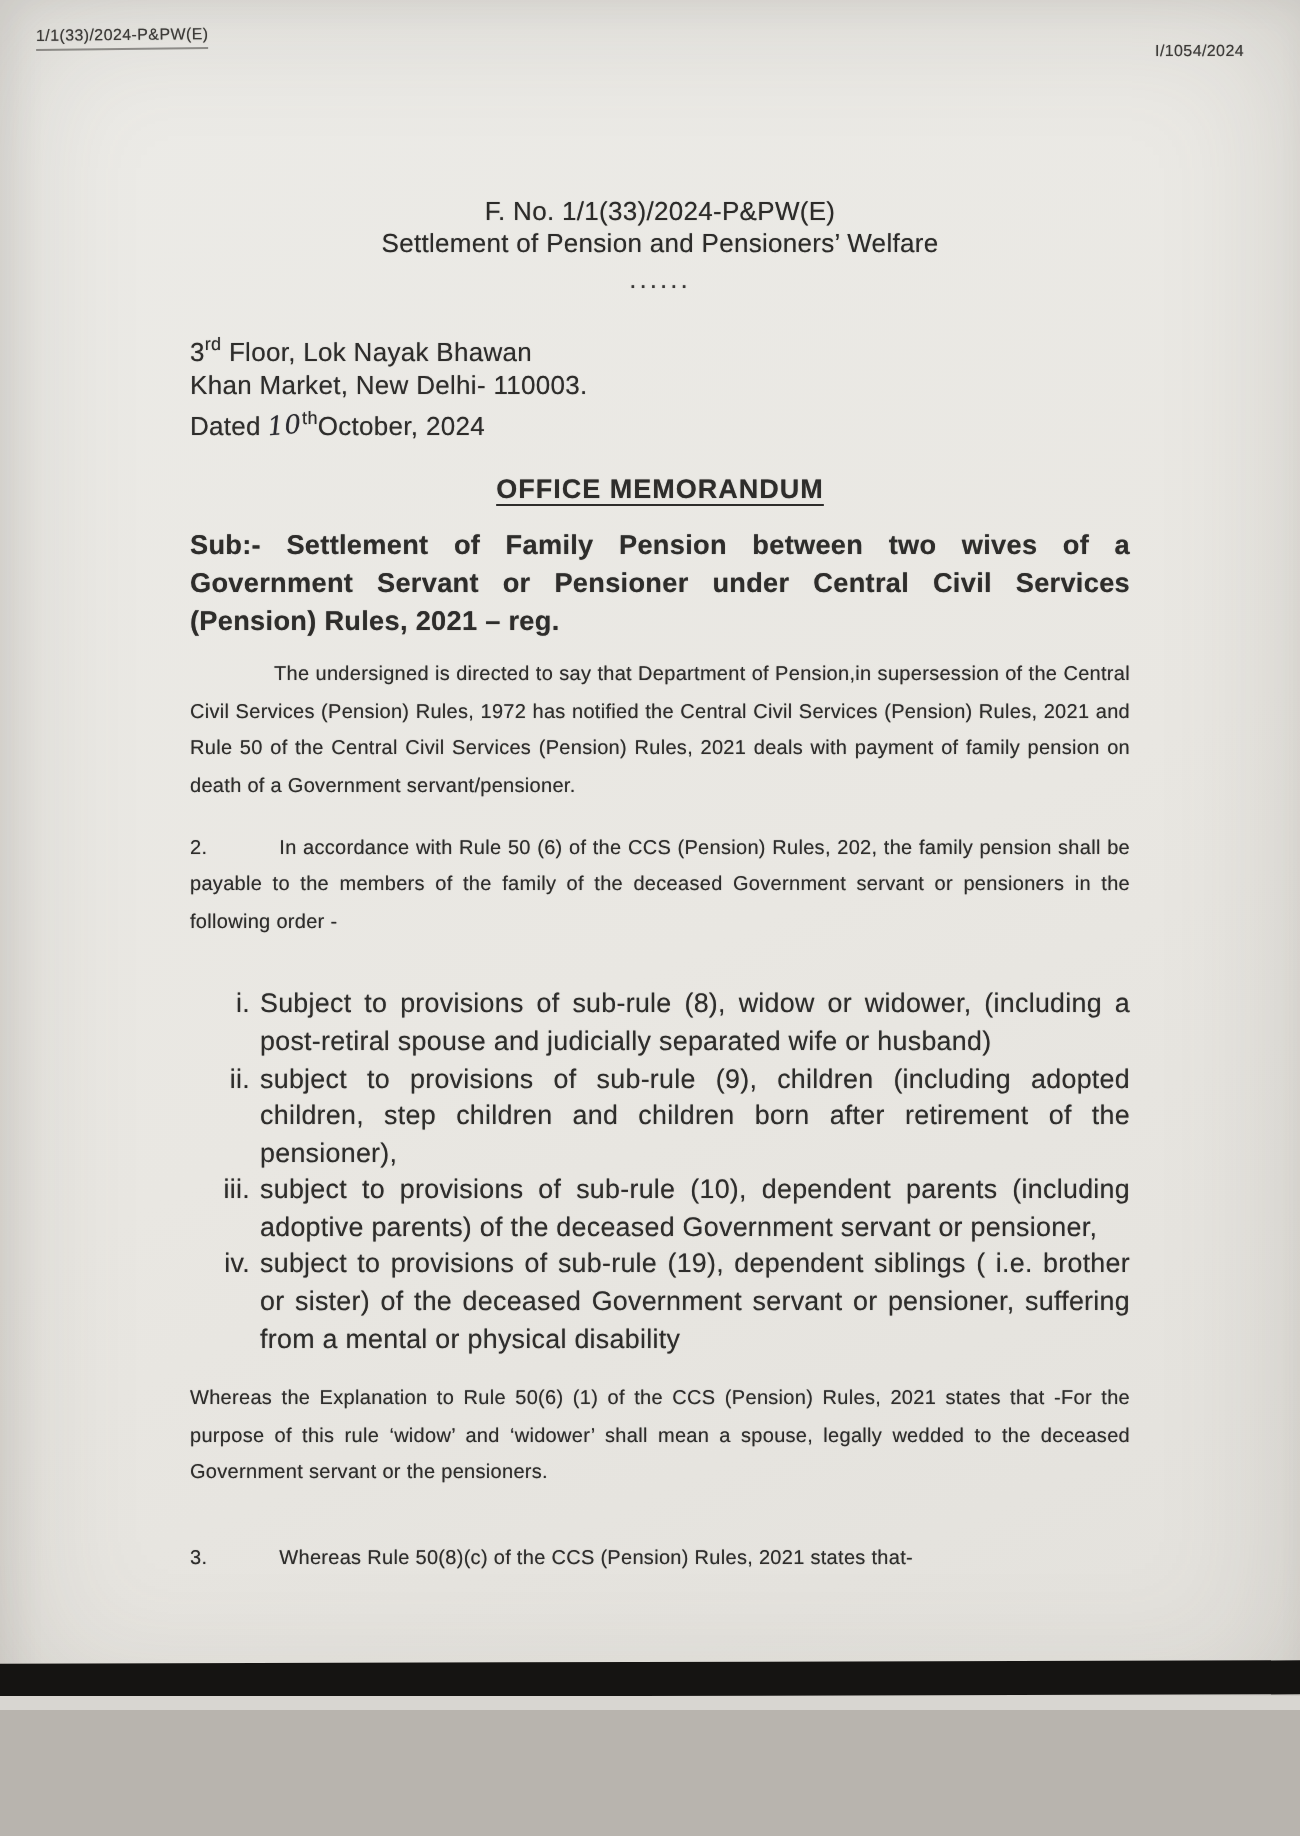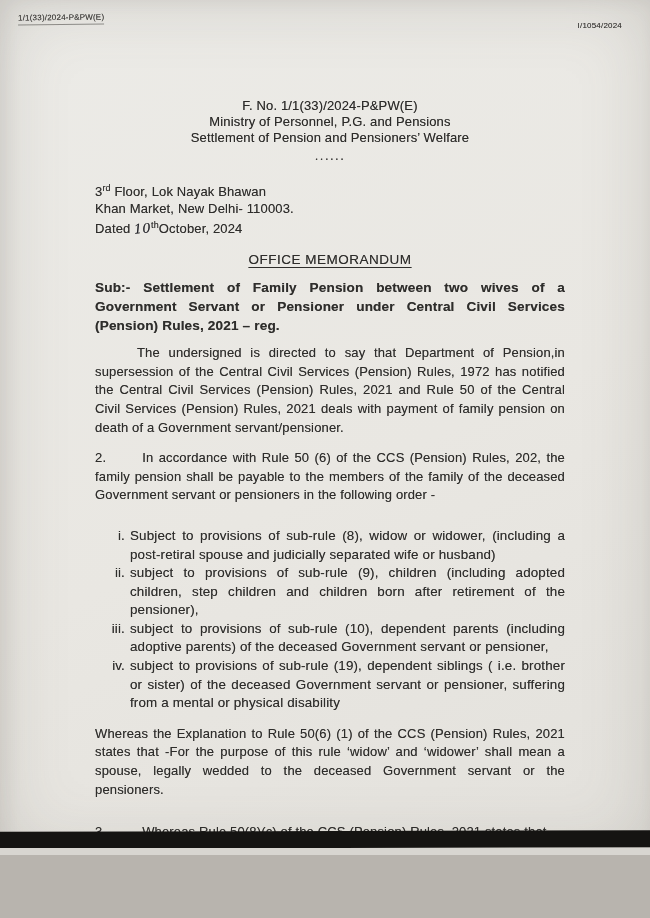"Ministry of Personnel, P.G. and" div { html: <div>Ministry of Personnel, P.G. and Pensions</div> -> none }
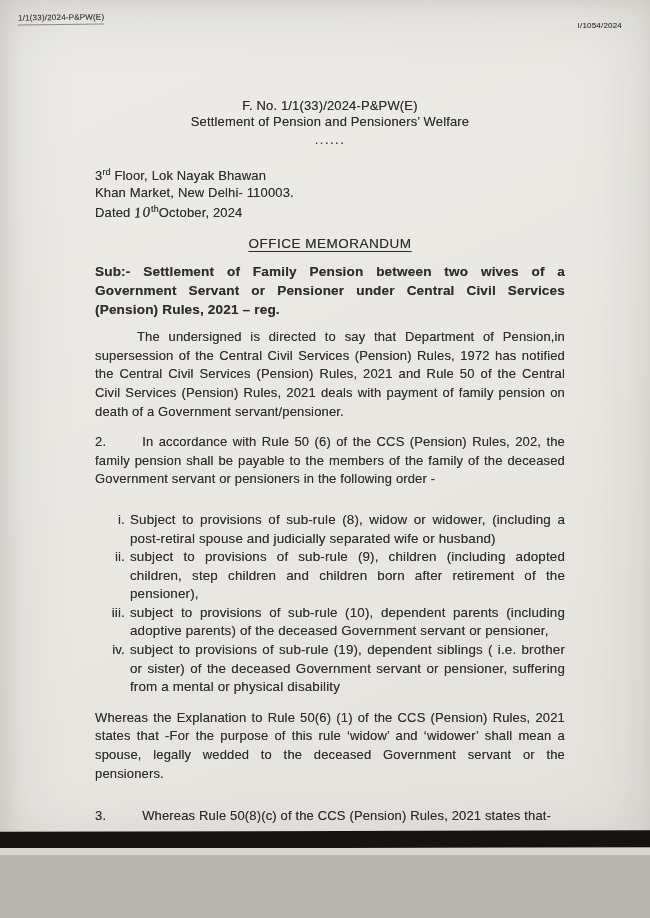"OFFICE MEMORANDUM" .memo-title { font-weight: normal -> bold }
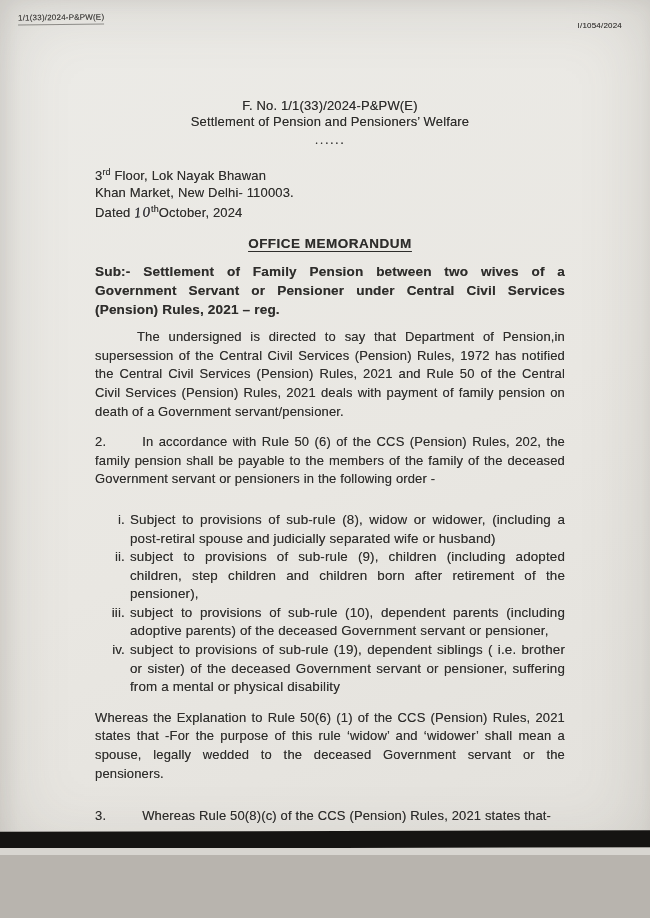"The undersigned is directed to" .body-para { font-size: 13px -> 10px }
